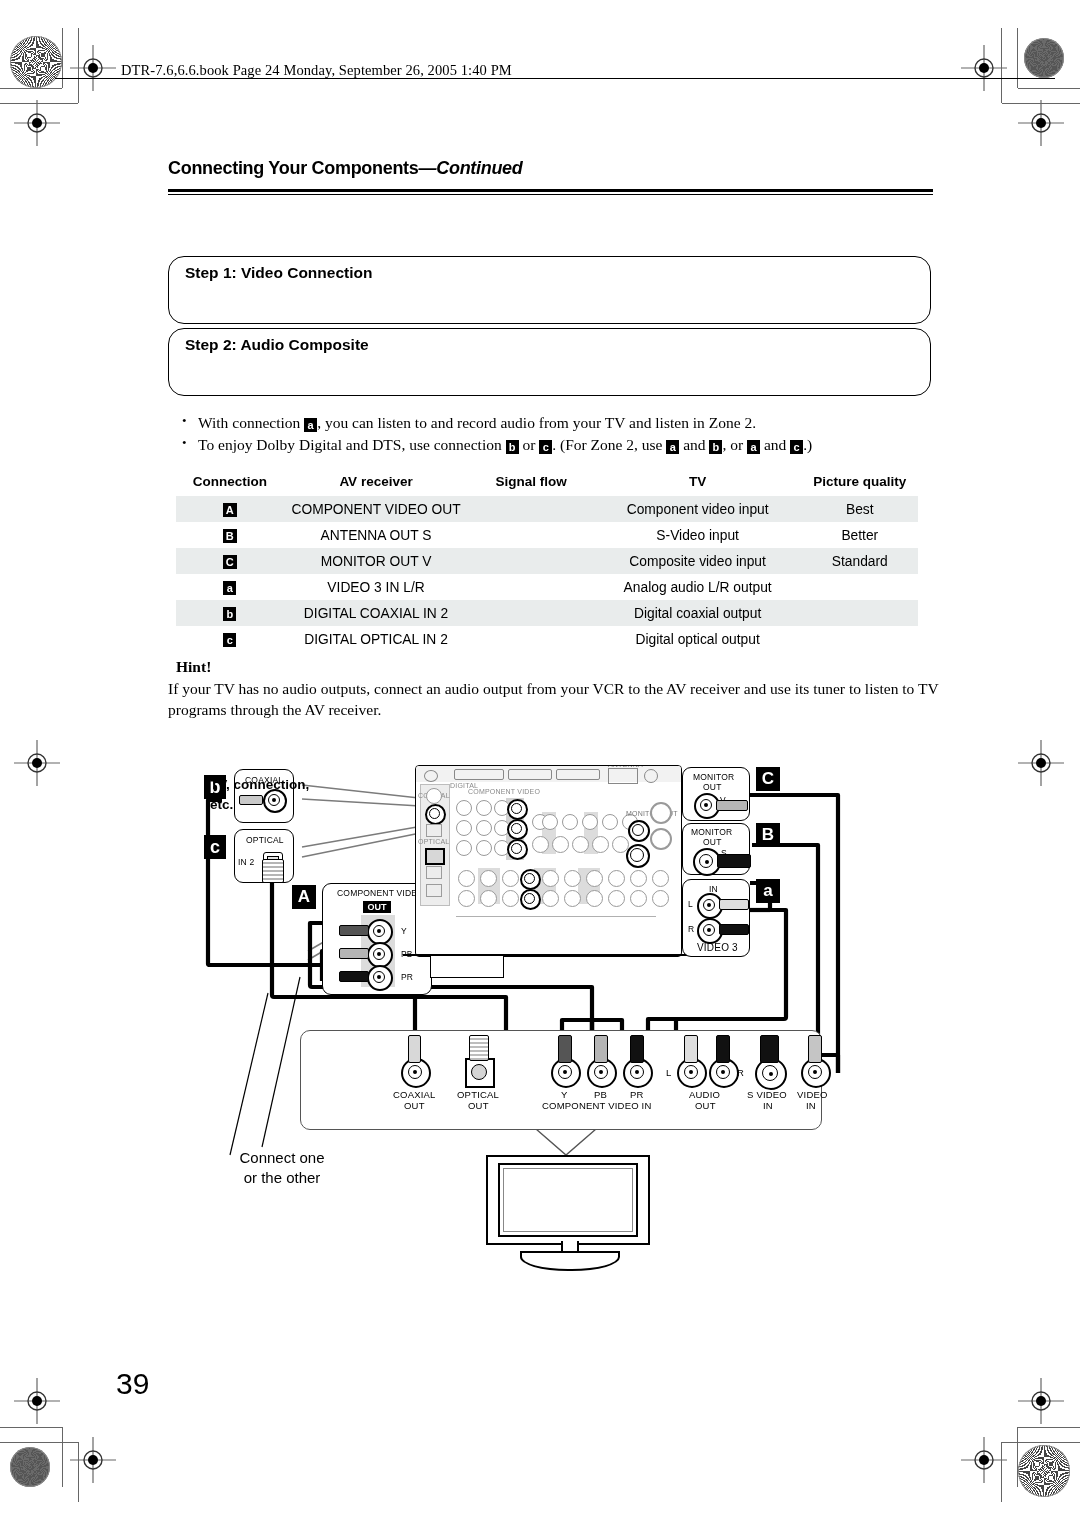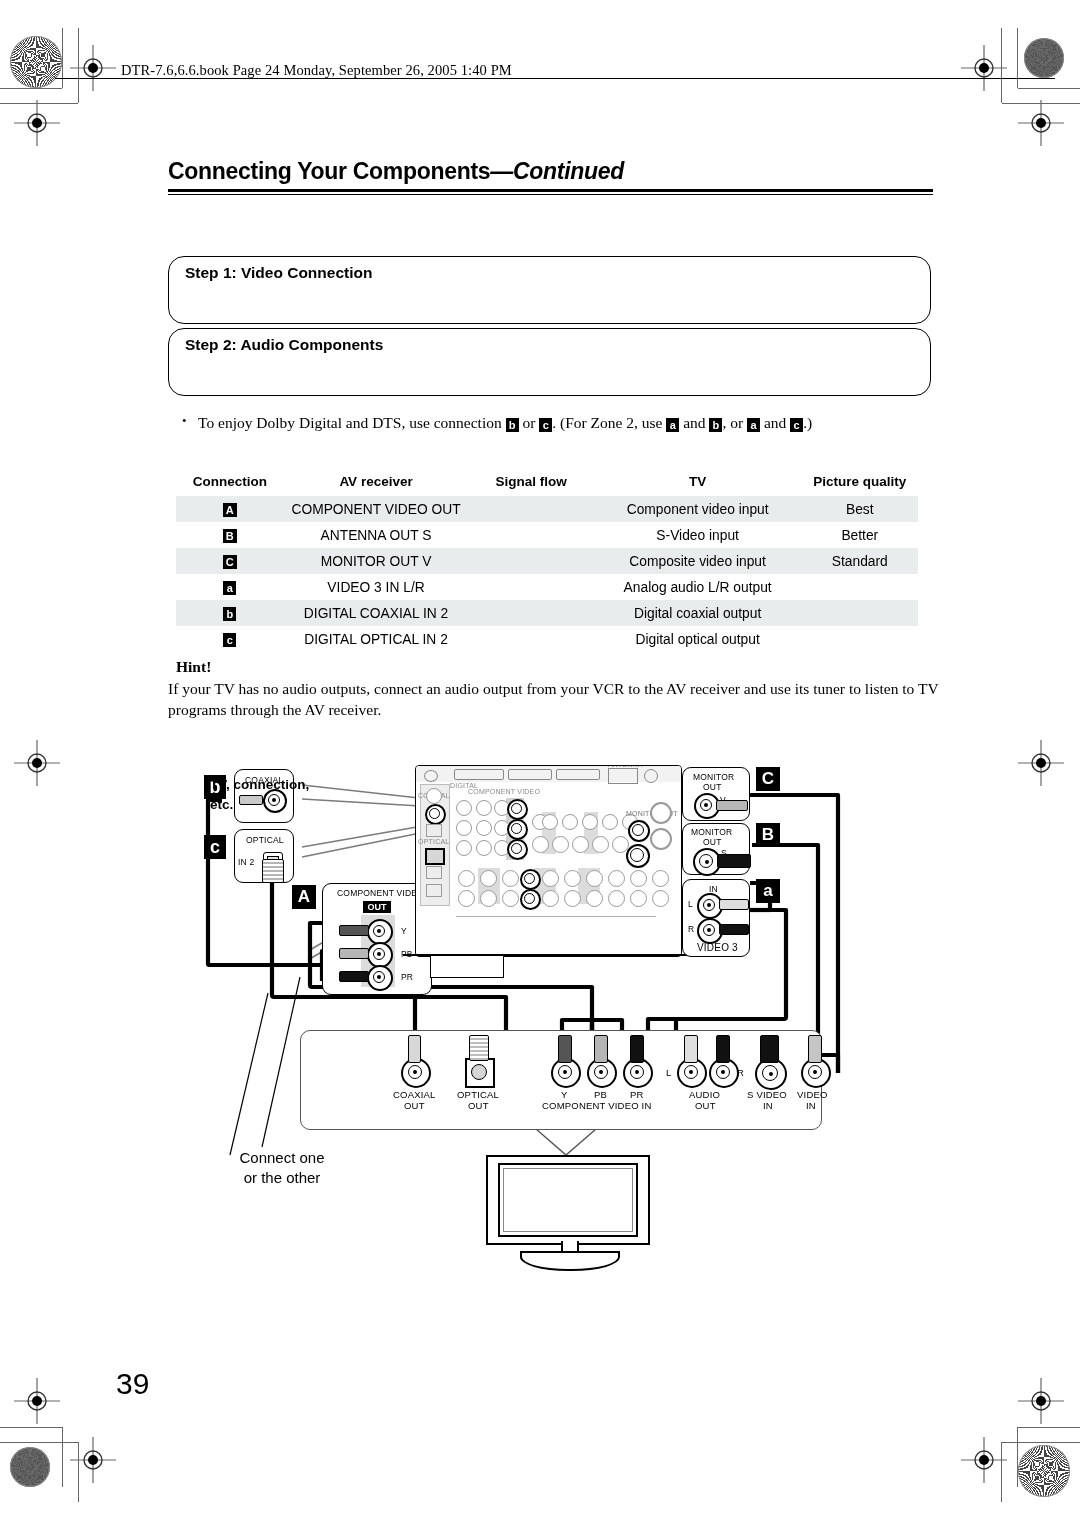"Connecting Your Components—Continued" .chapter-title { font-size: 23px -> 18px }
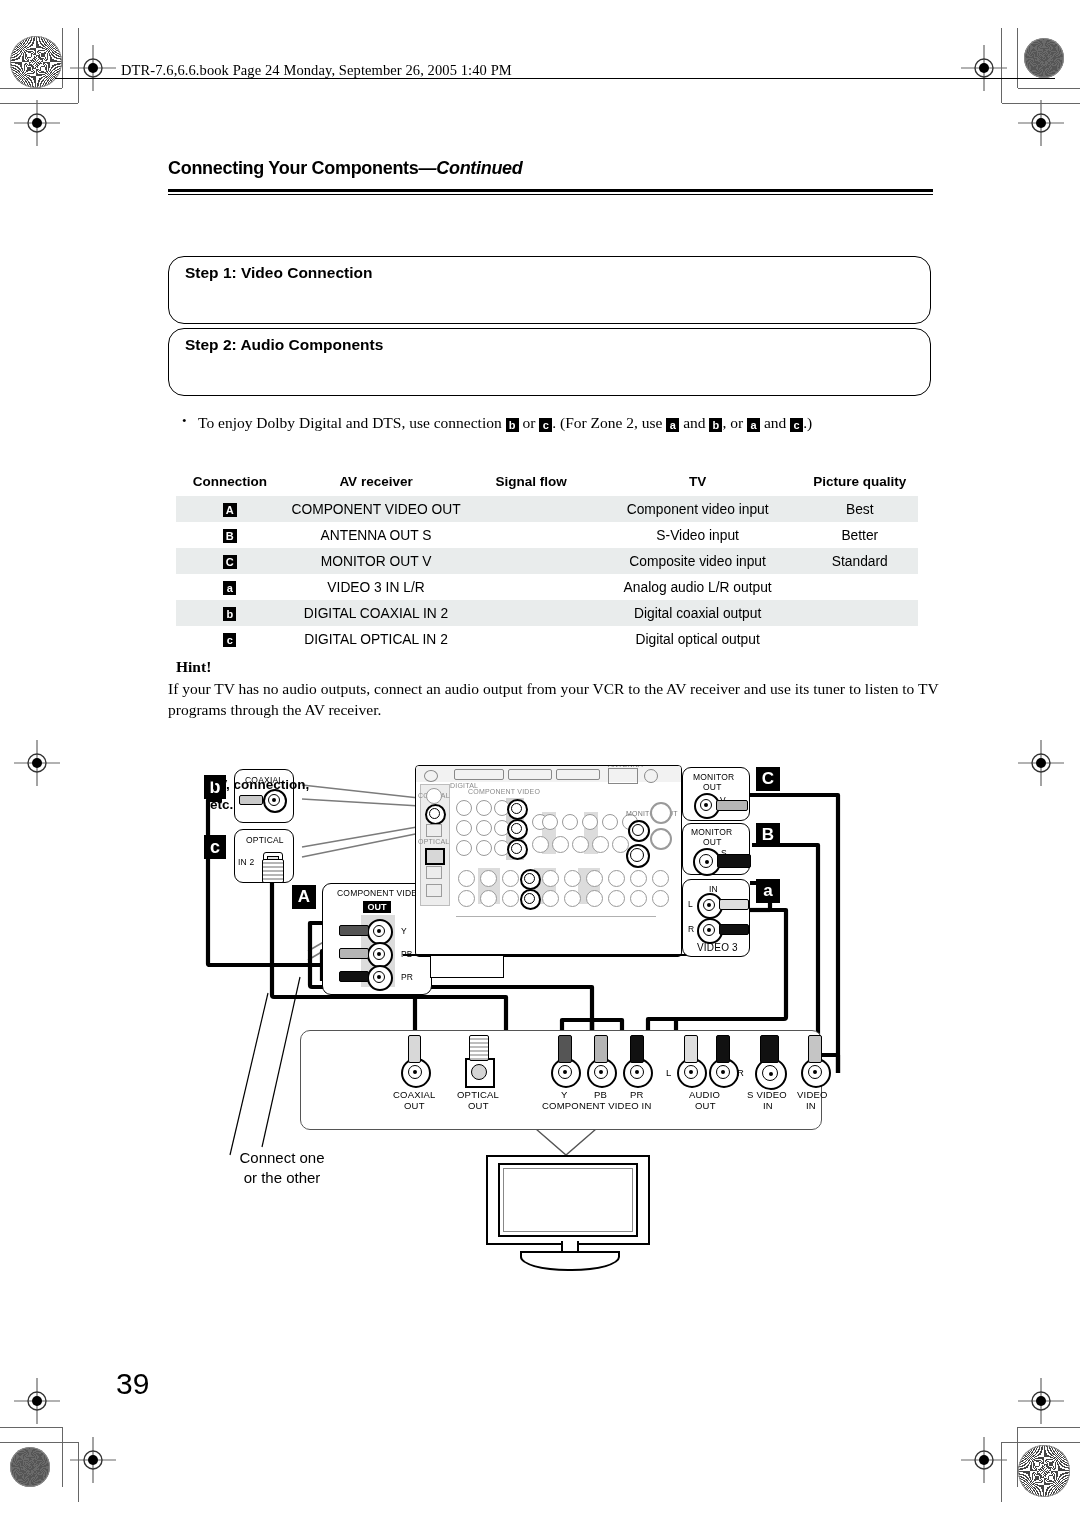"Step 2: Audio Components" div.st-head { text: Components -> Composite }
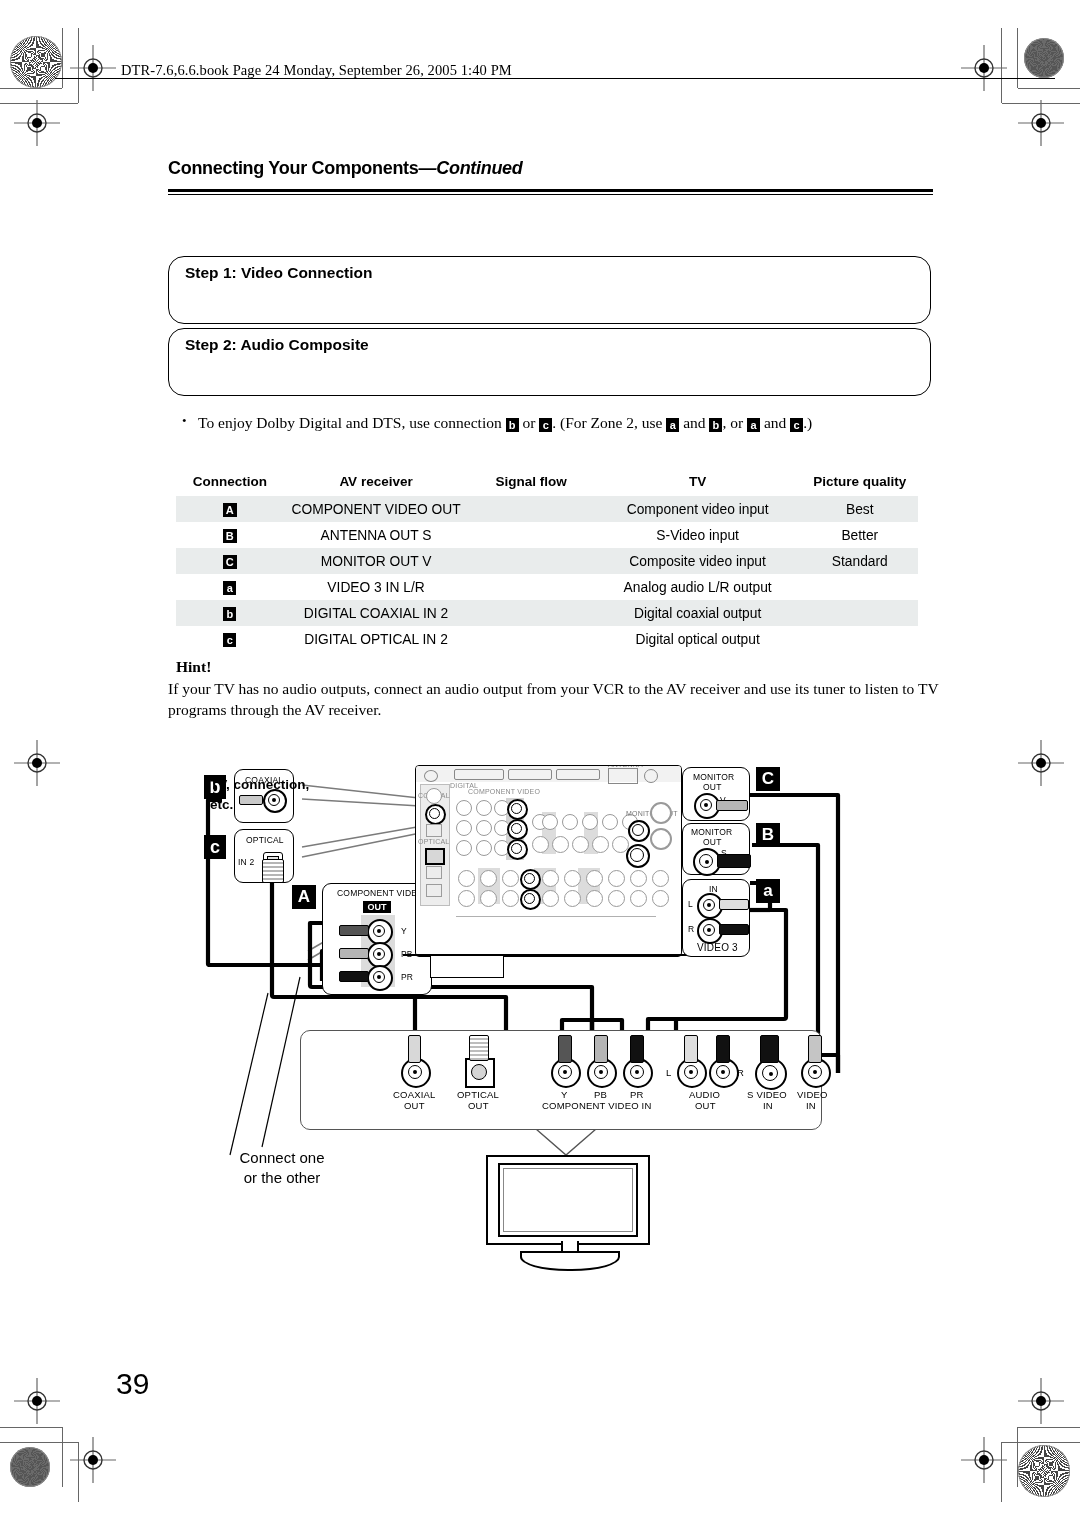"With connection a , you" div.b { html: none -> <div><span>With connection </span><span>a</span><span>, you can listen to and record audio from your TV and listen in Zone 2.</span></div> }
